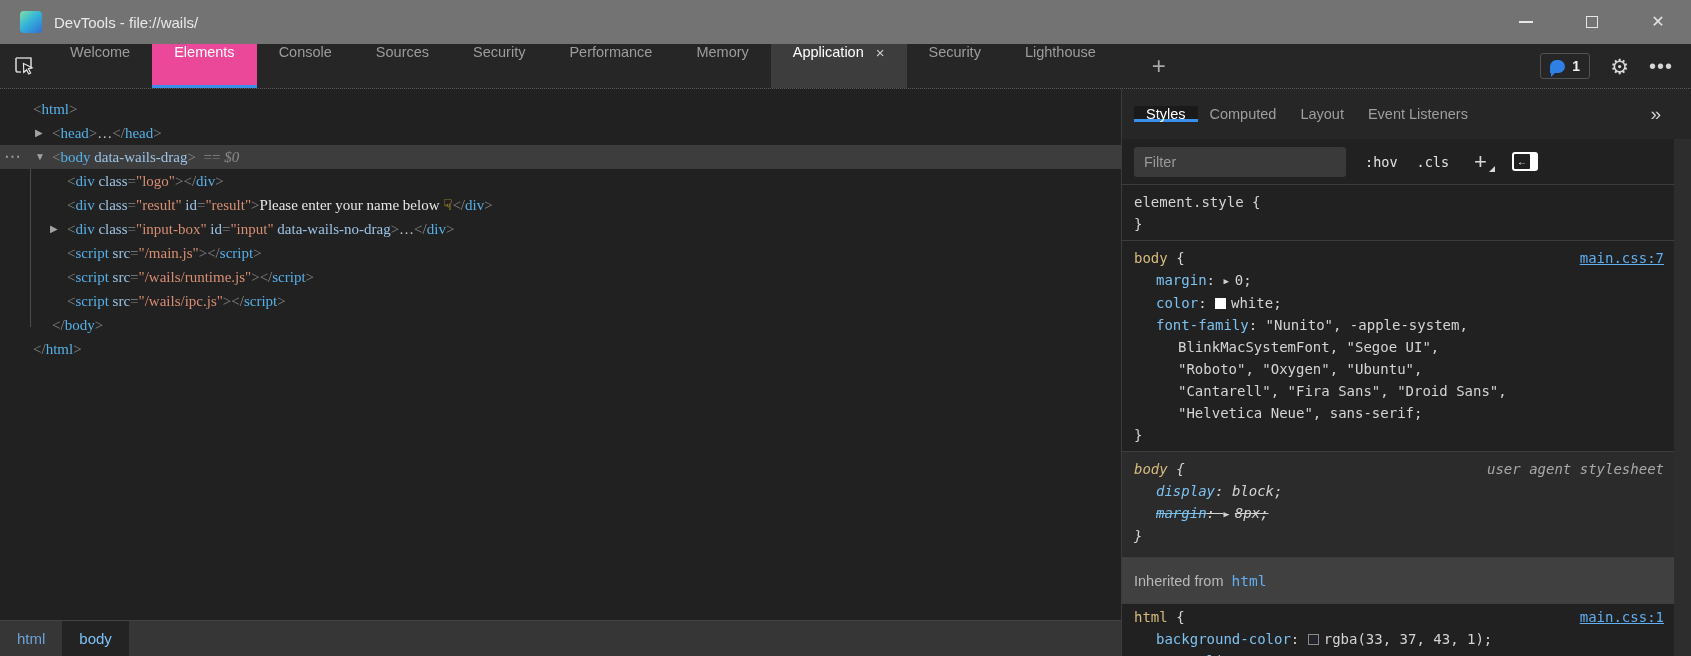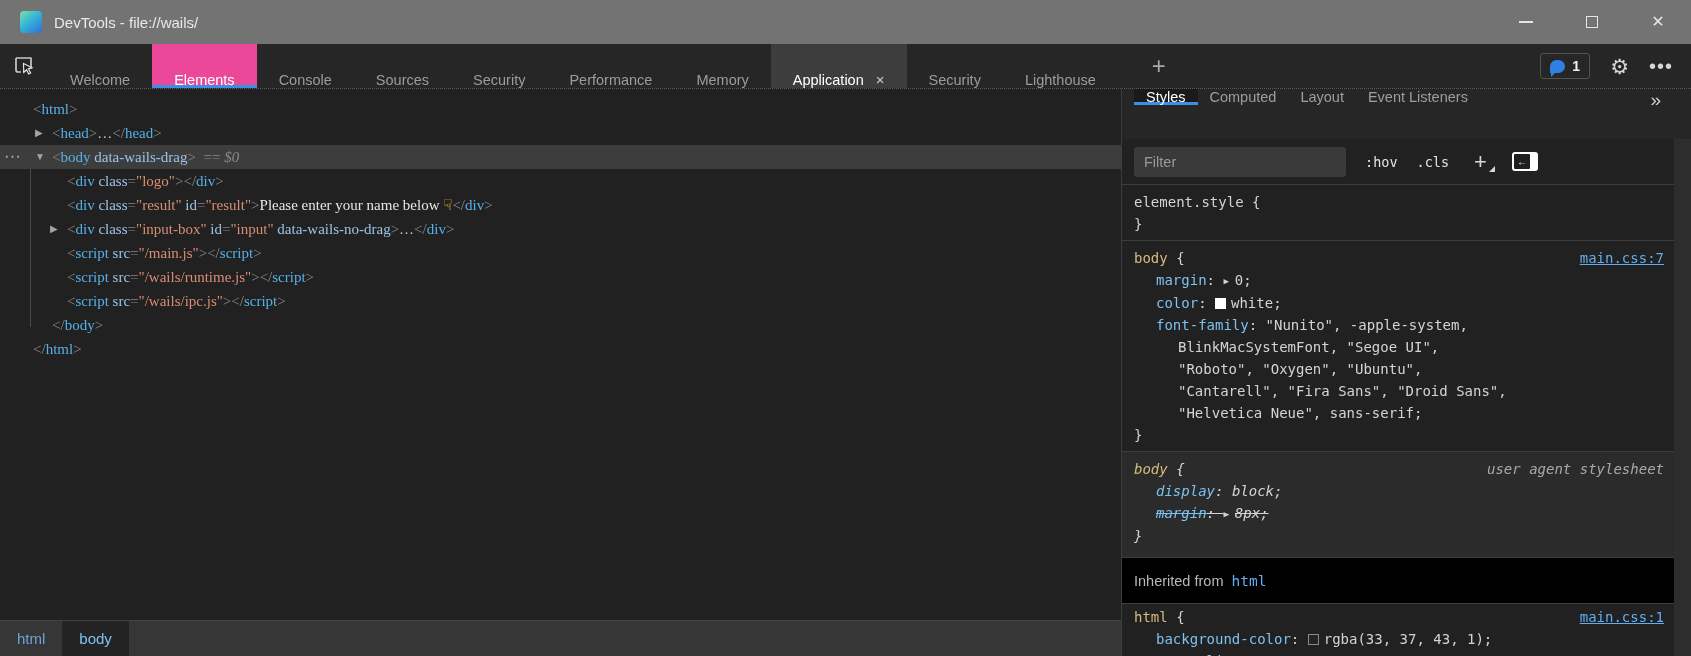"Welcome" .tab { align-items: flex-end -> flex-start }
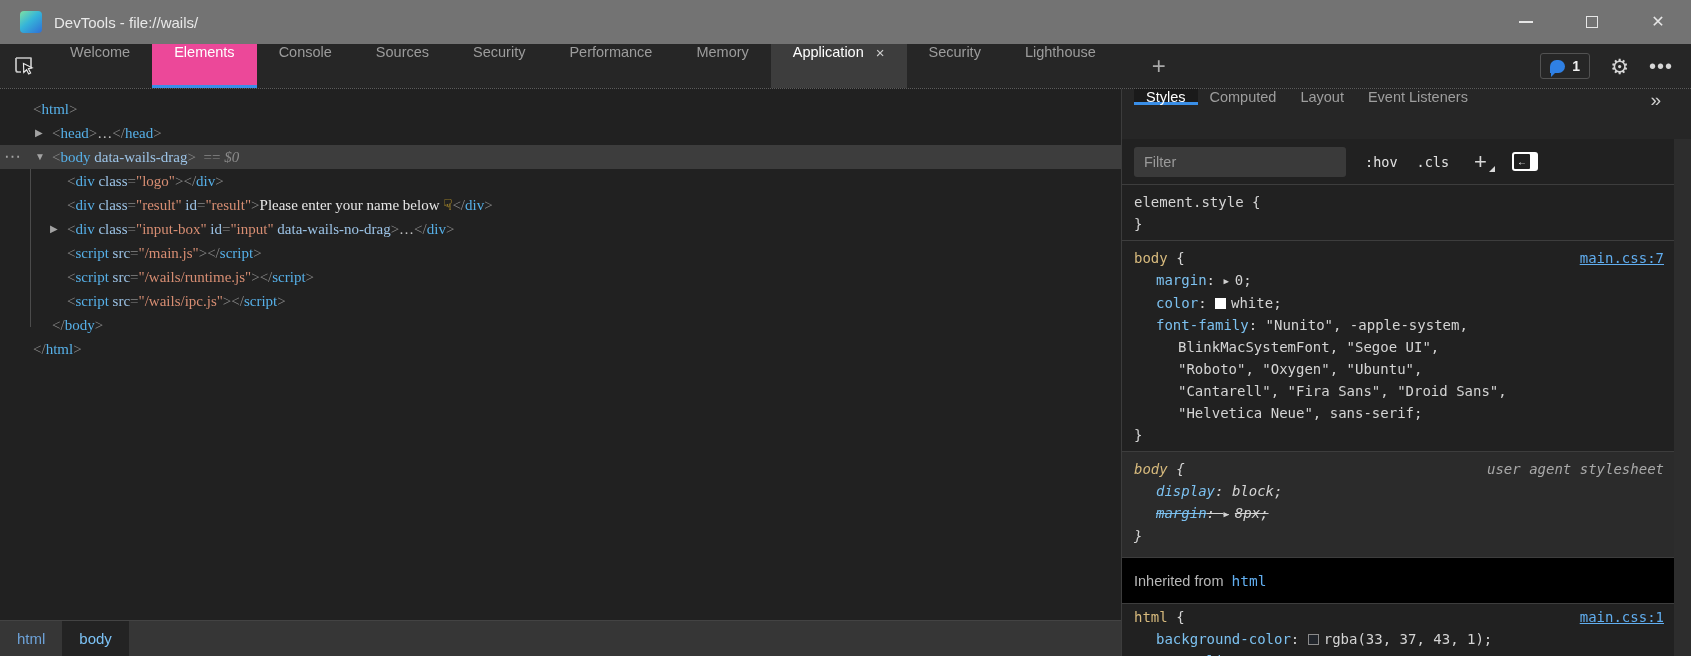"Styles" .sp-tabs { align-items: flex-start -> center }
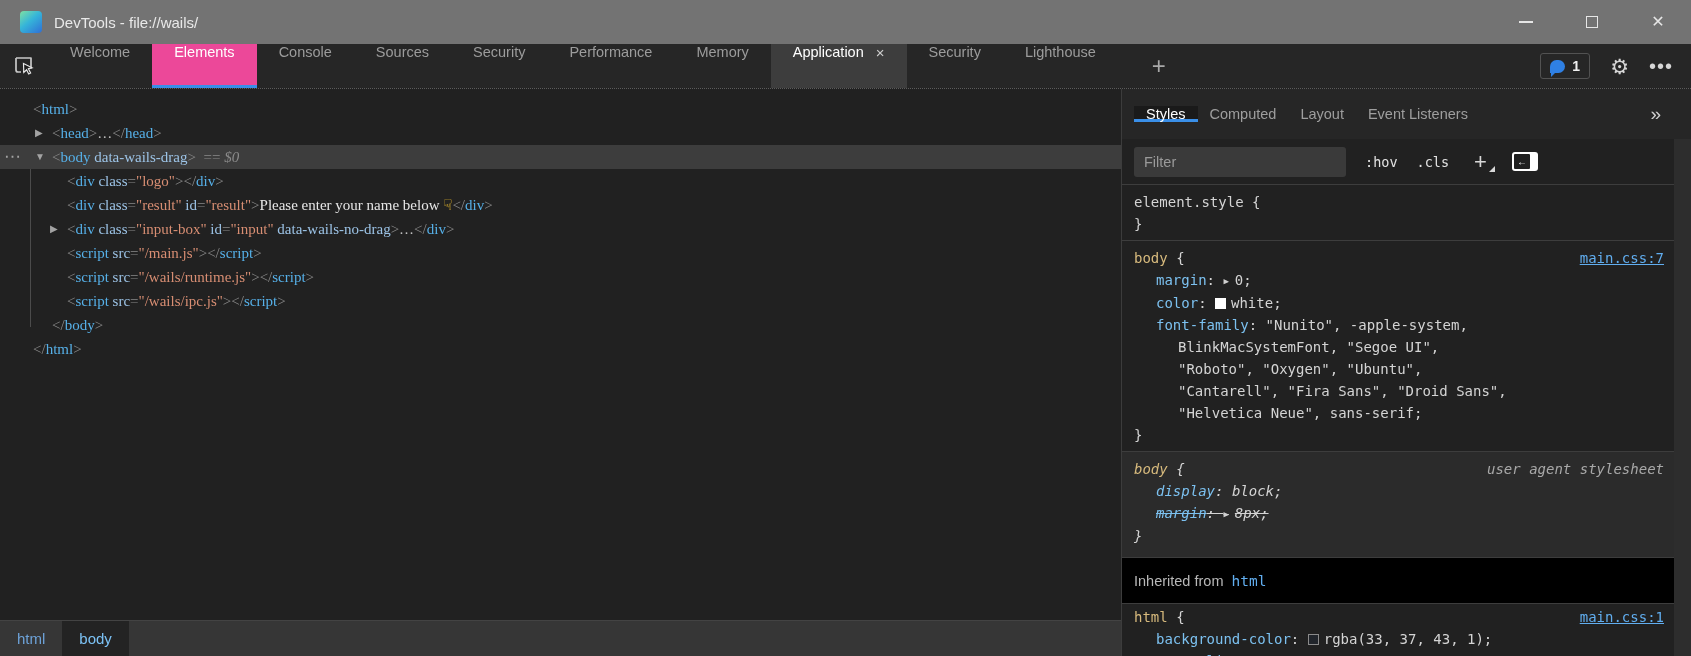"Inherited from" .inherited { background: #000000 -> #404040 }
